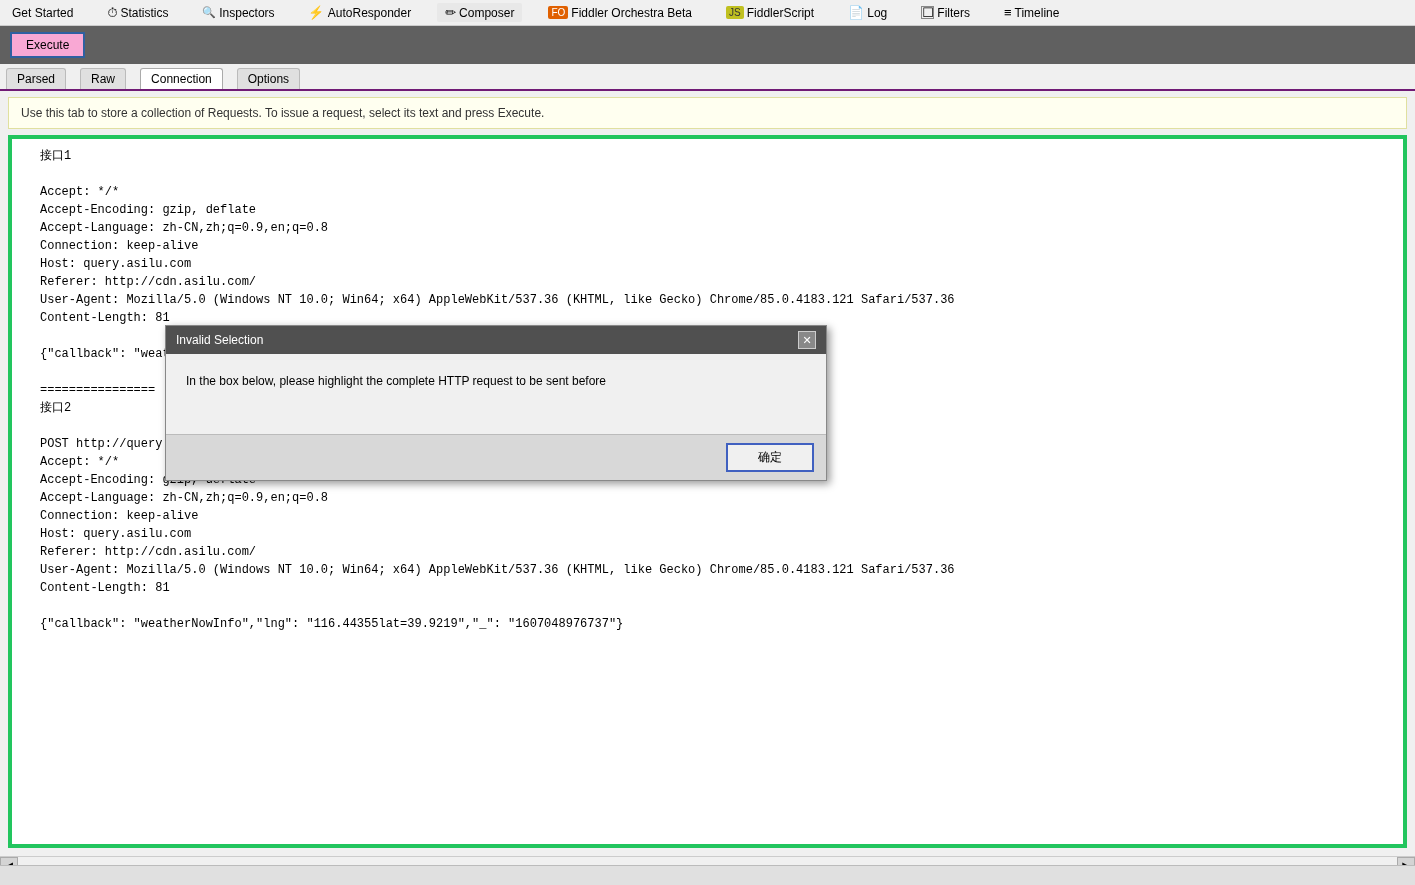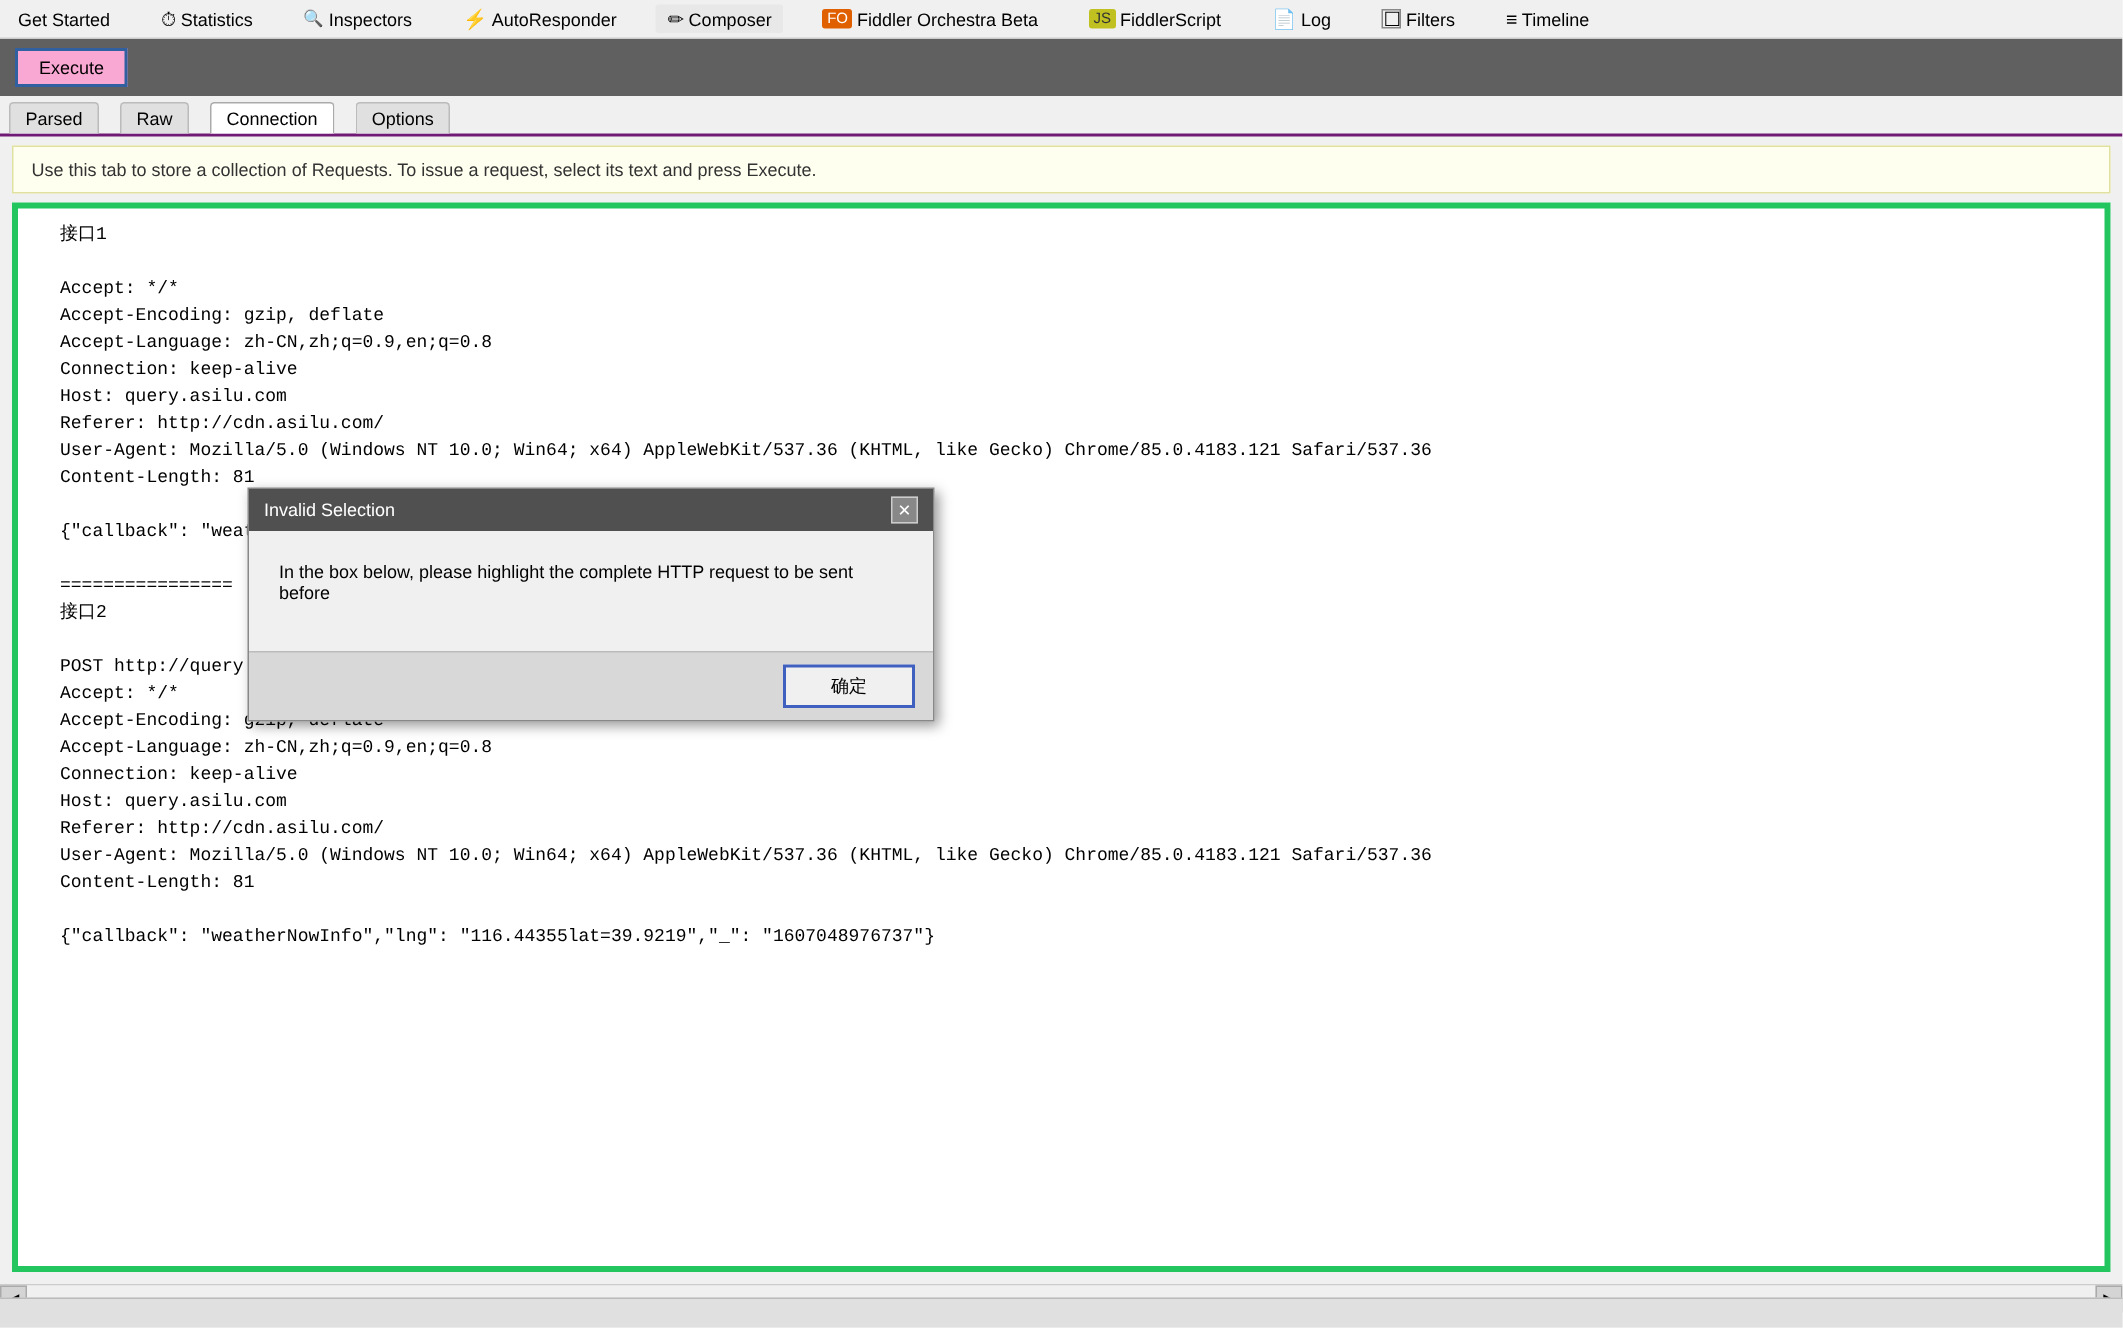"Invalid Selection" .modal-dialog { width: 458px -> 662px }
